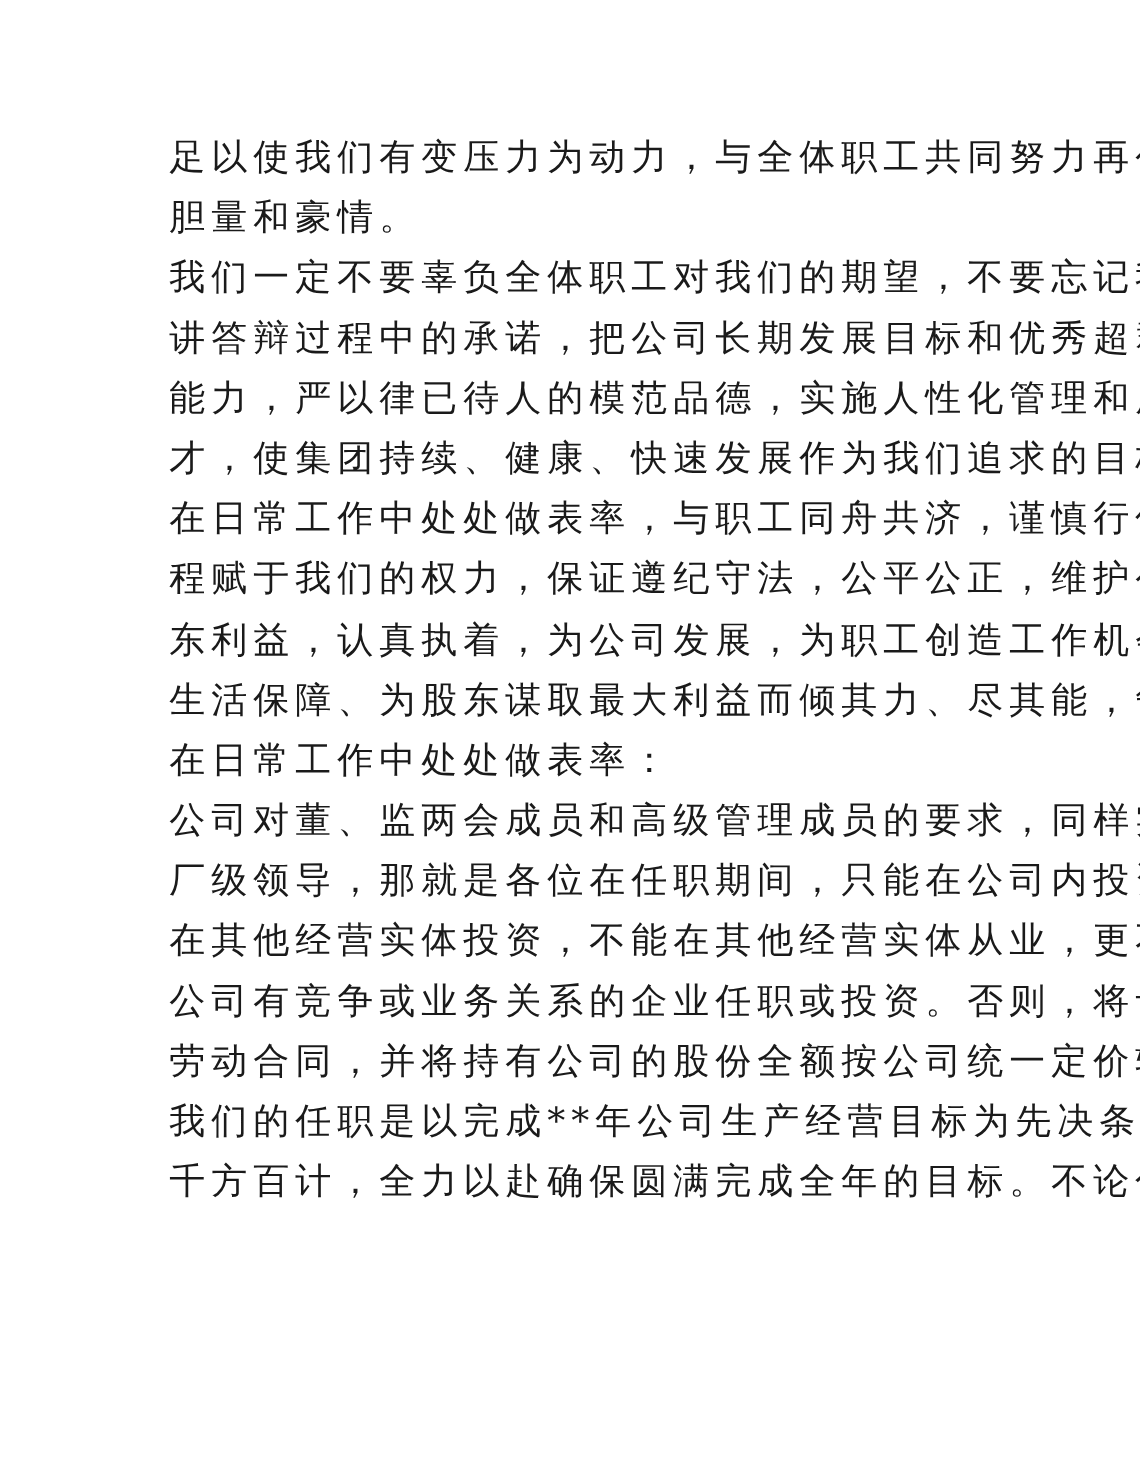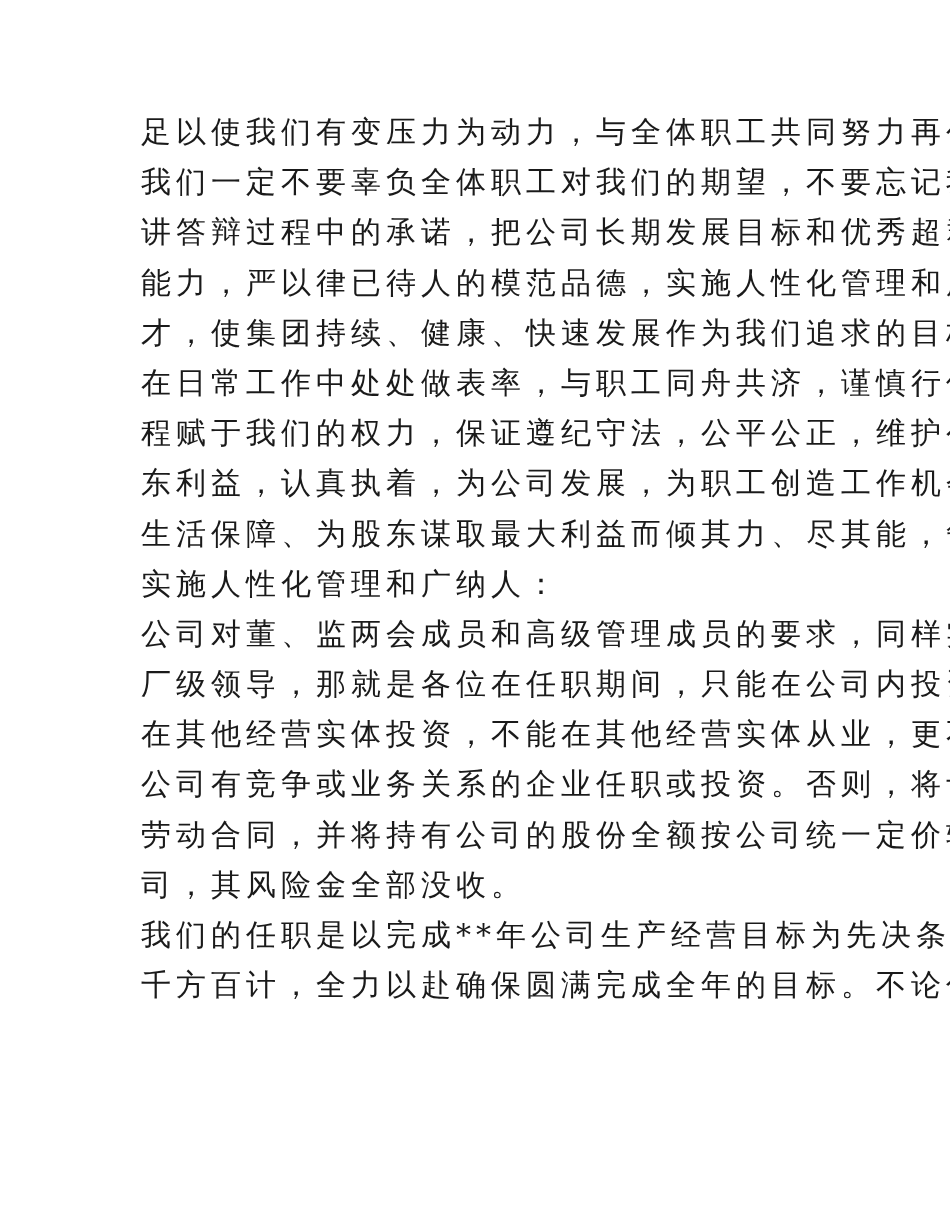"胆量和豪情。" span.line { html: none -> <span>胆量和豪情。</span> }
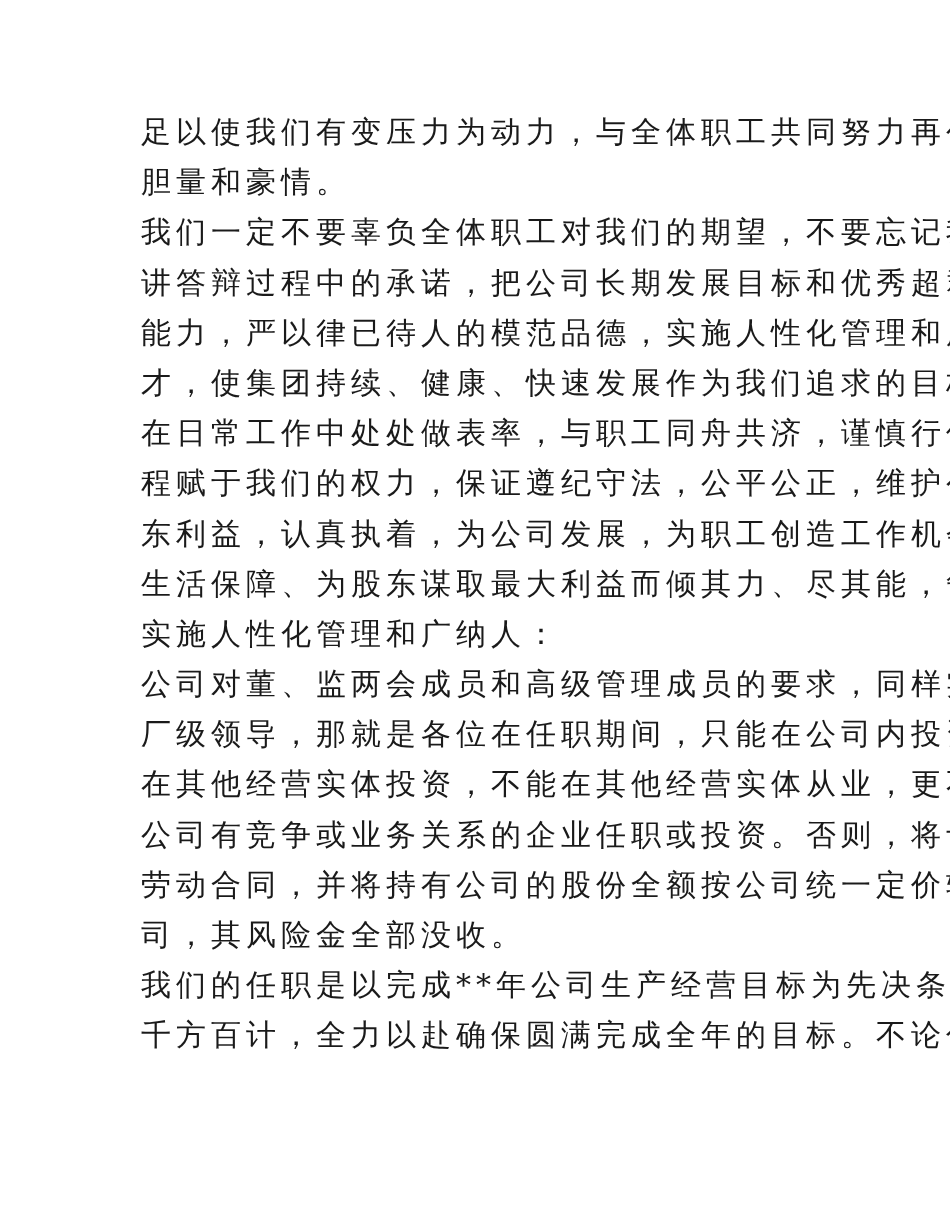"实施人性化管理和广纳人：" span.line { text: 实施人性化管理和广纳人 -> 在日常工作中处处做表率 }
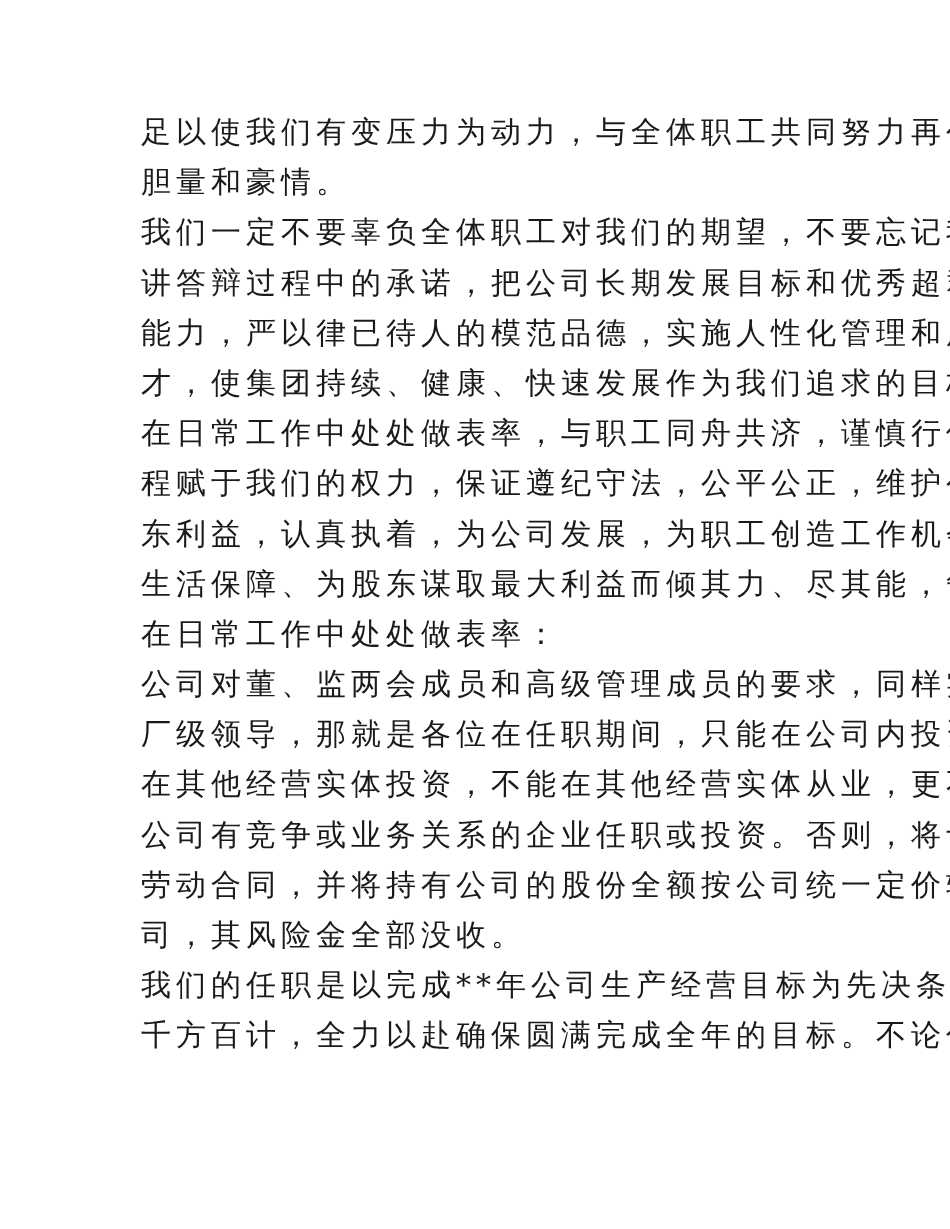"司，其风险金全部没收。" span.line { html: <span>司，其风险金全部没收。</span> -> none }
